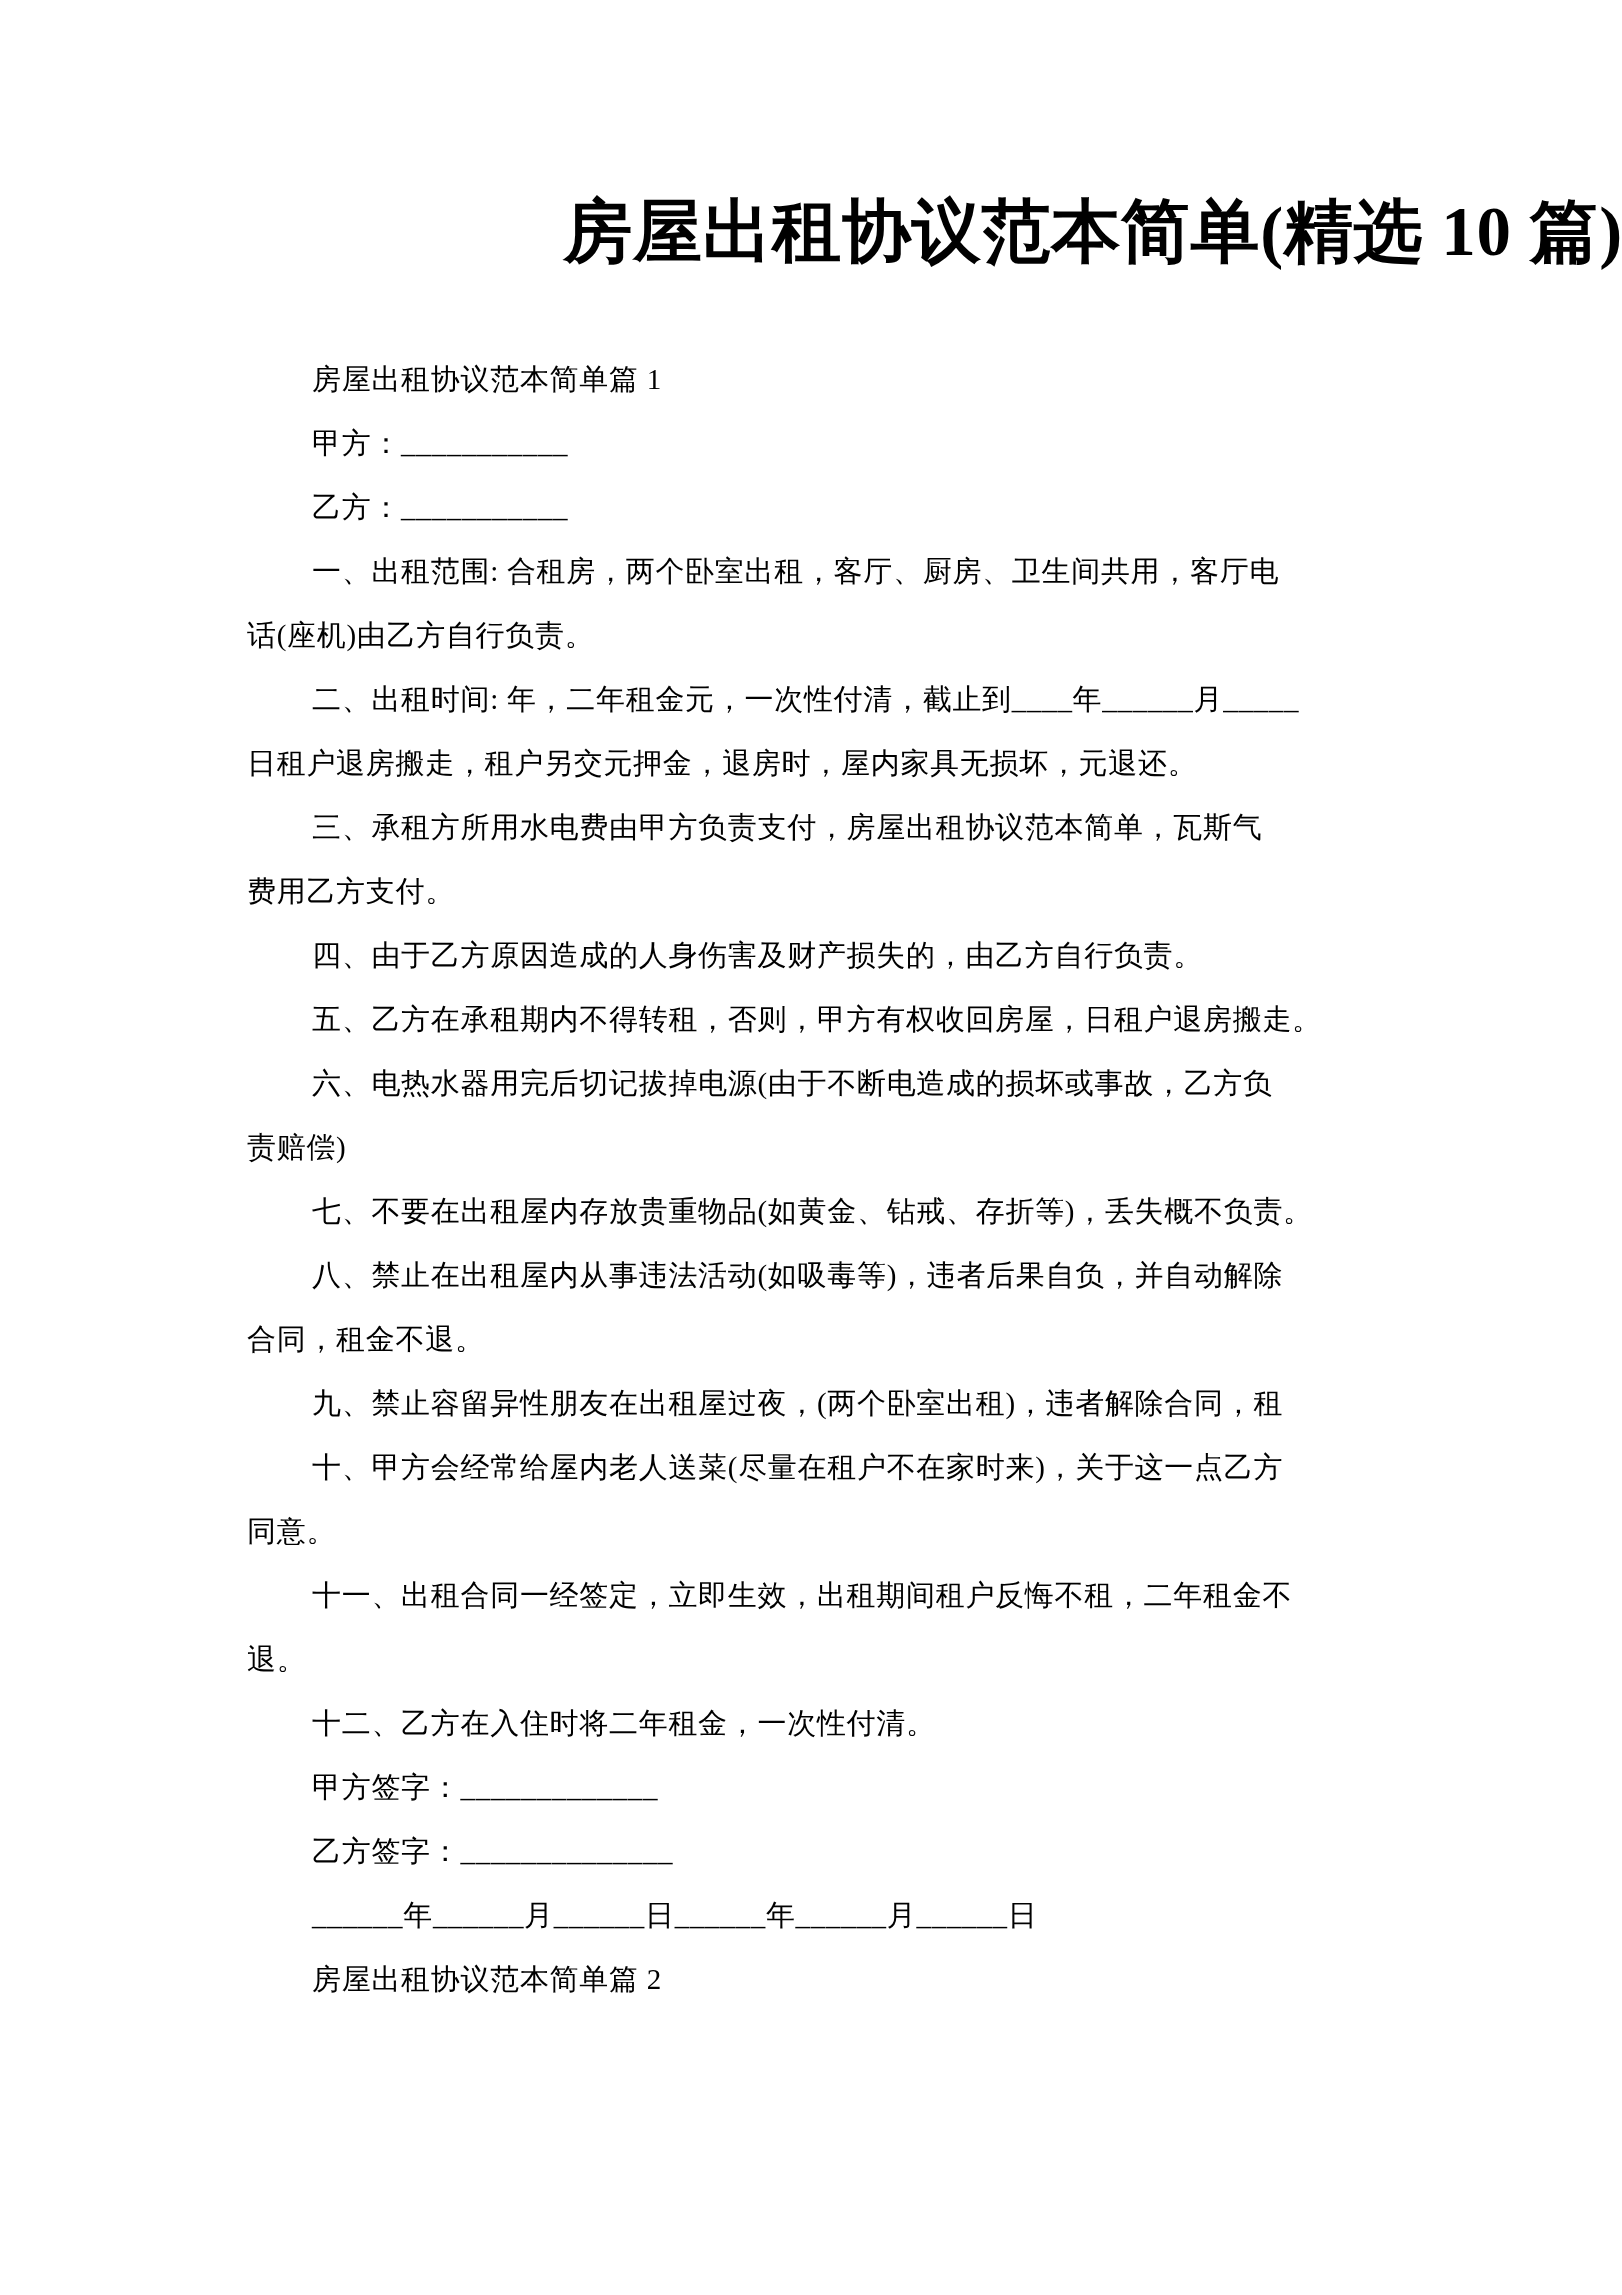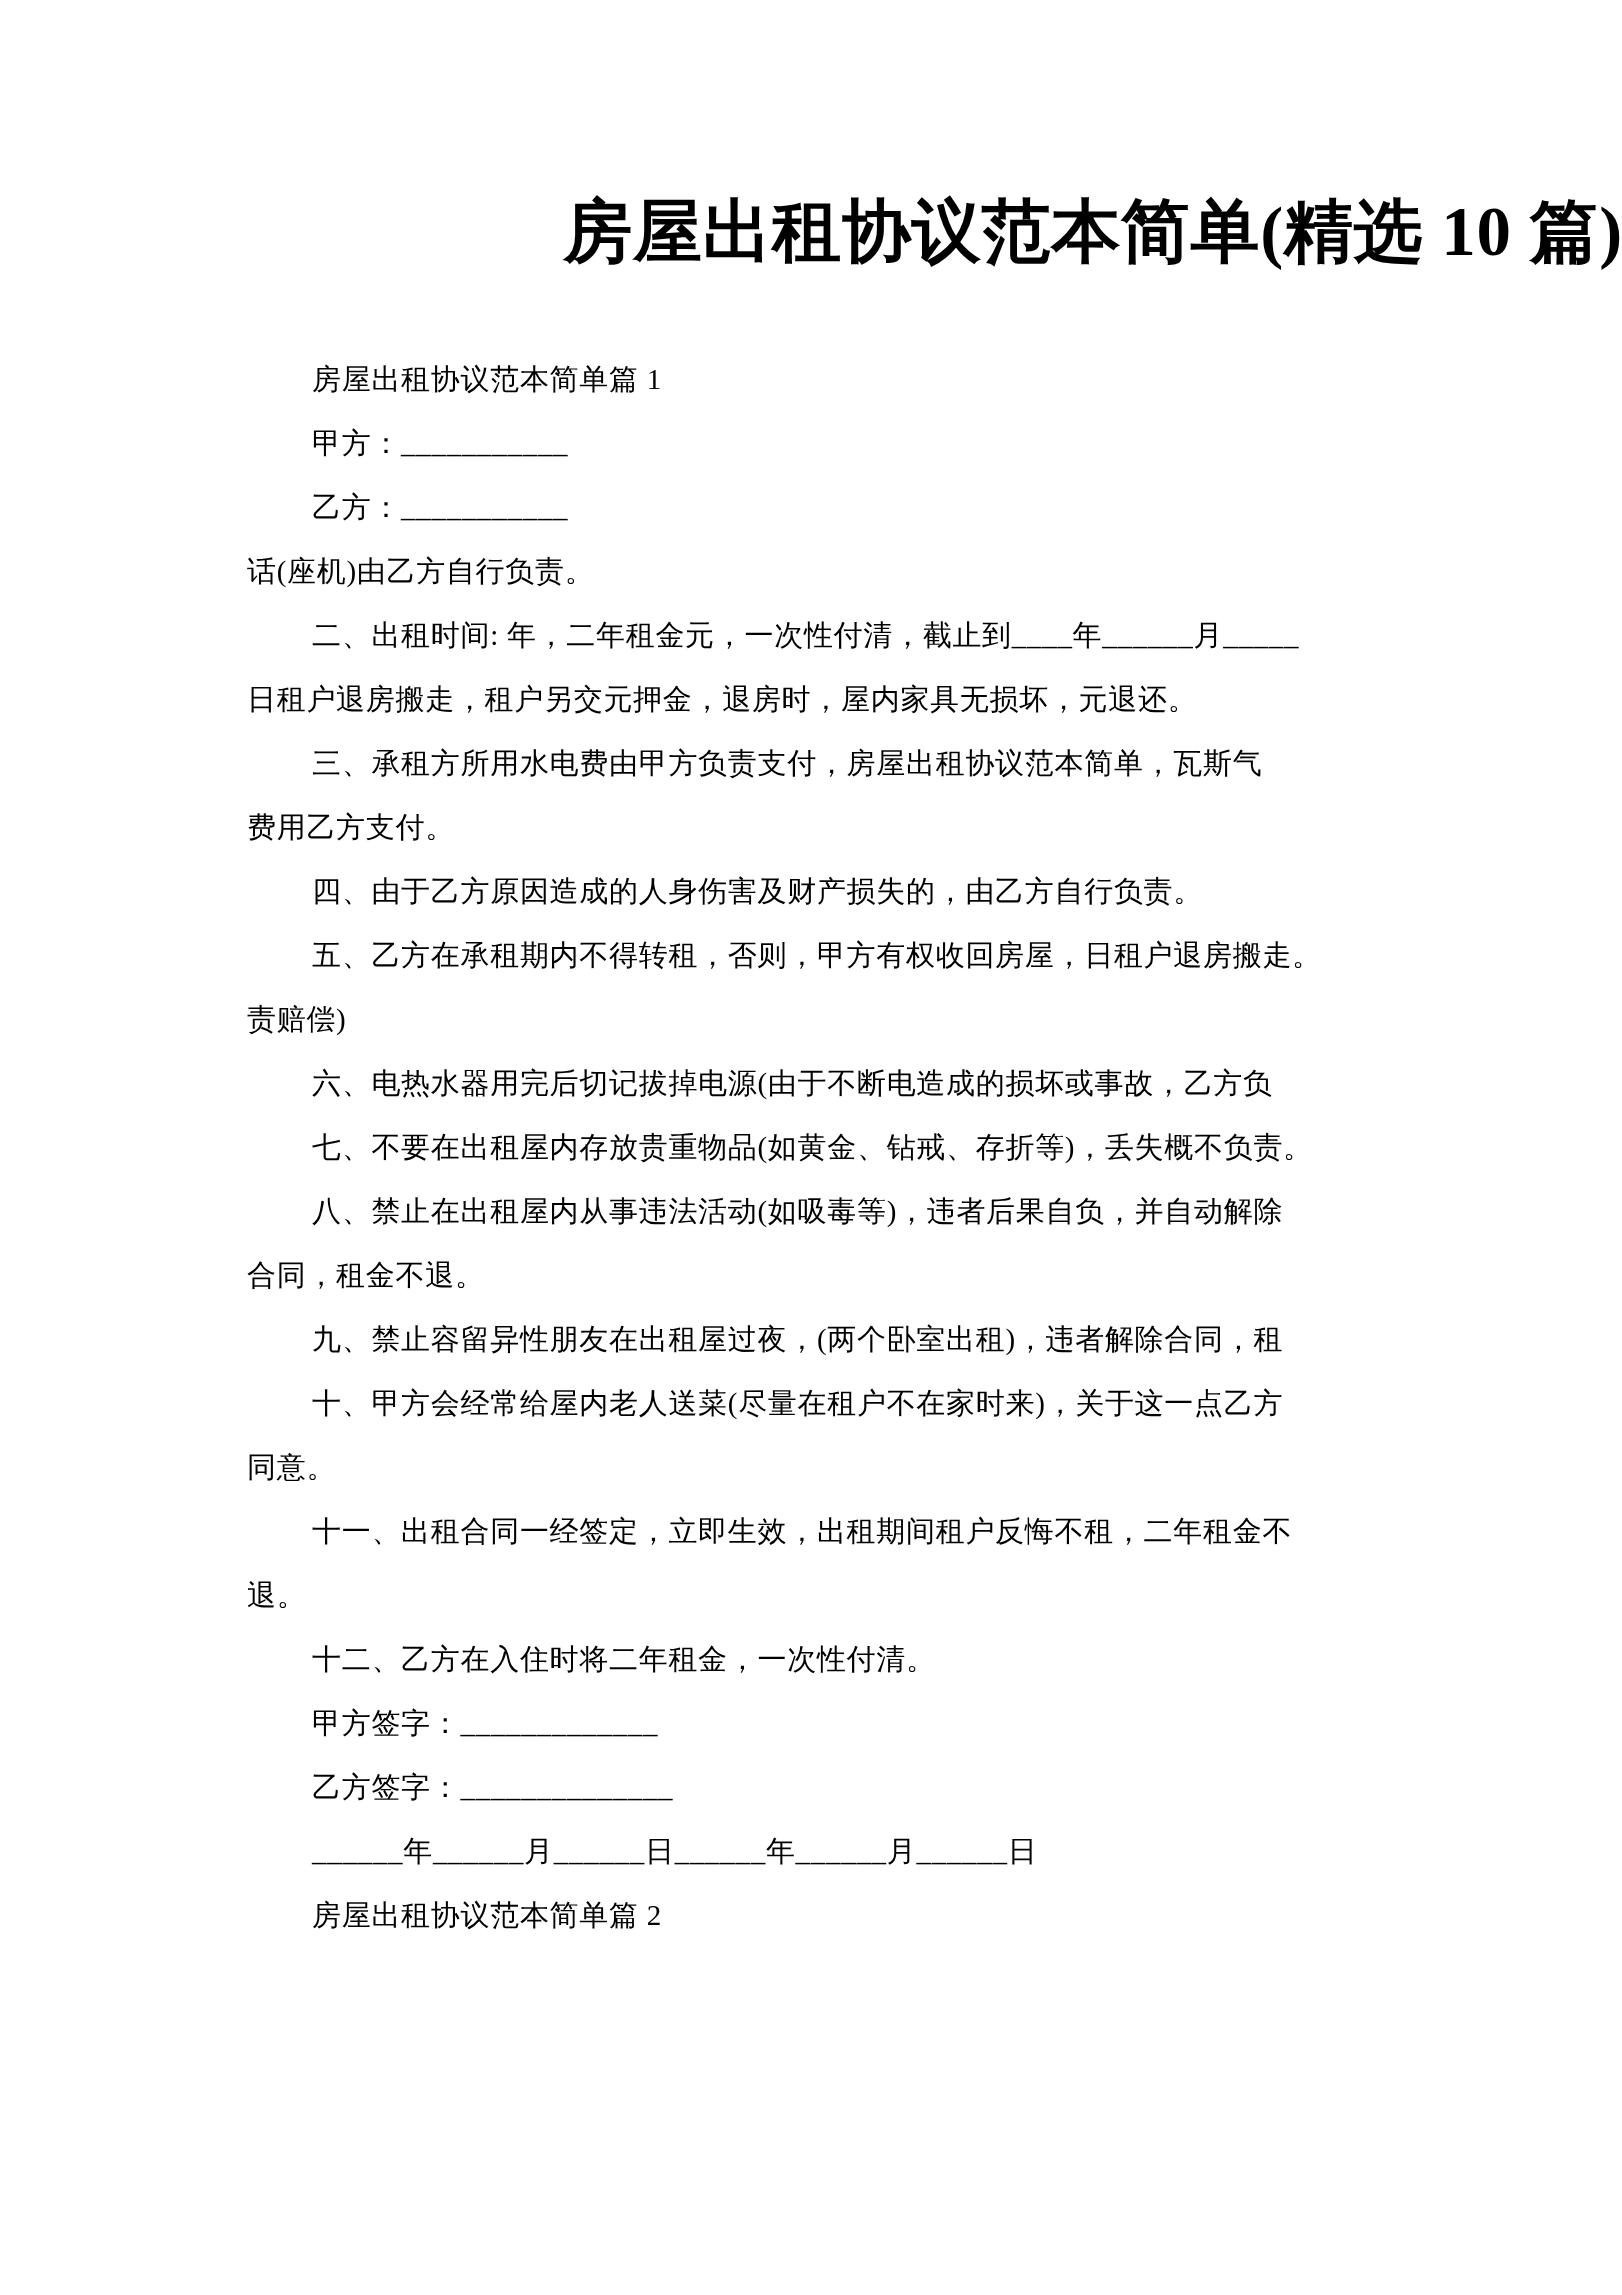"一、出租范围: 合租房，两个卧室出租，客厅、厨房、卫生间共用，客厅电" div.line { html: none -> <div>一、出租范围: 合租房，两个卧室出租，客厅、厨房、卫生间共用，客厅电</div> }
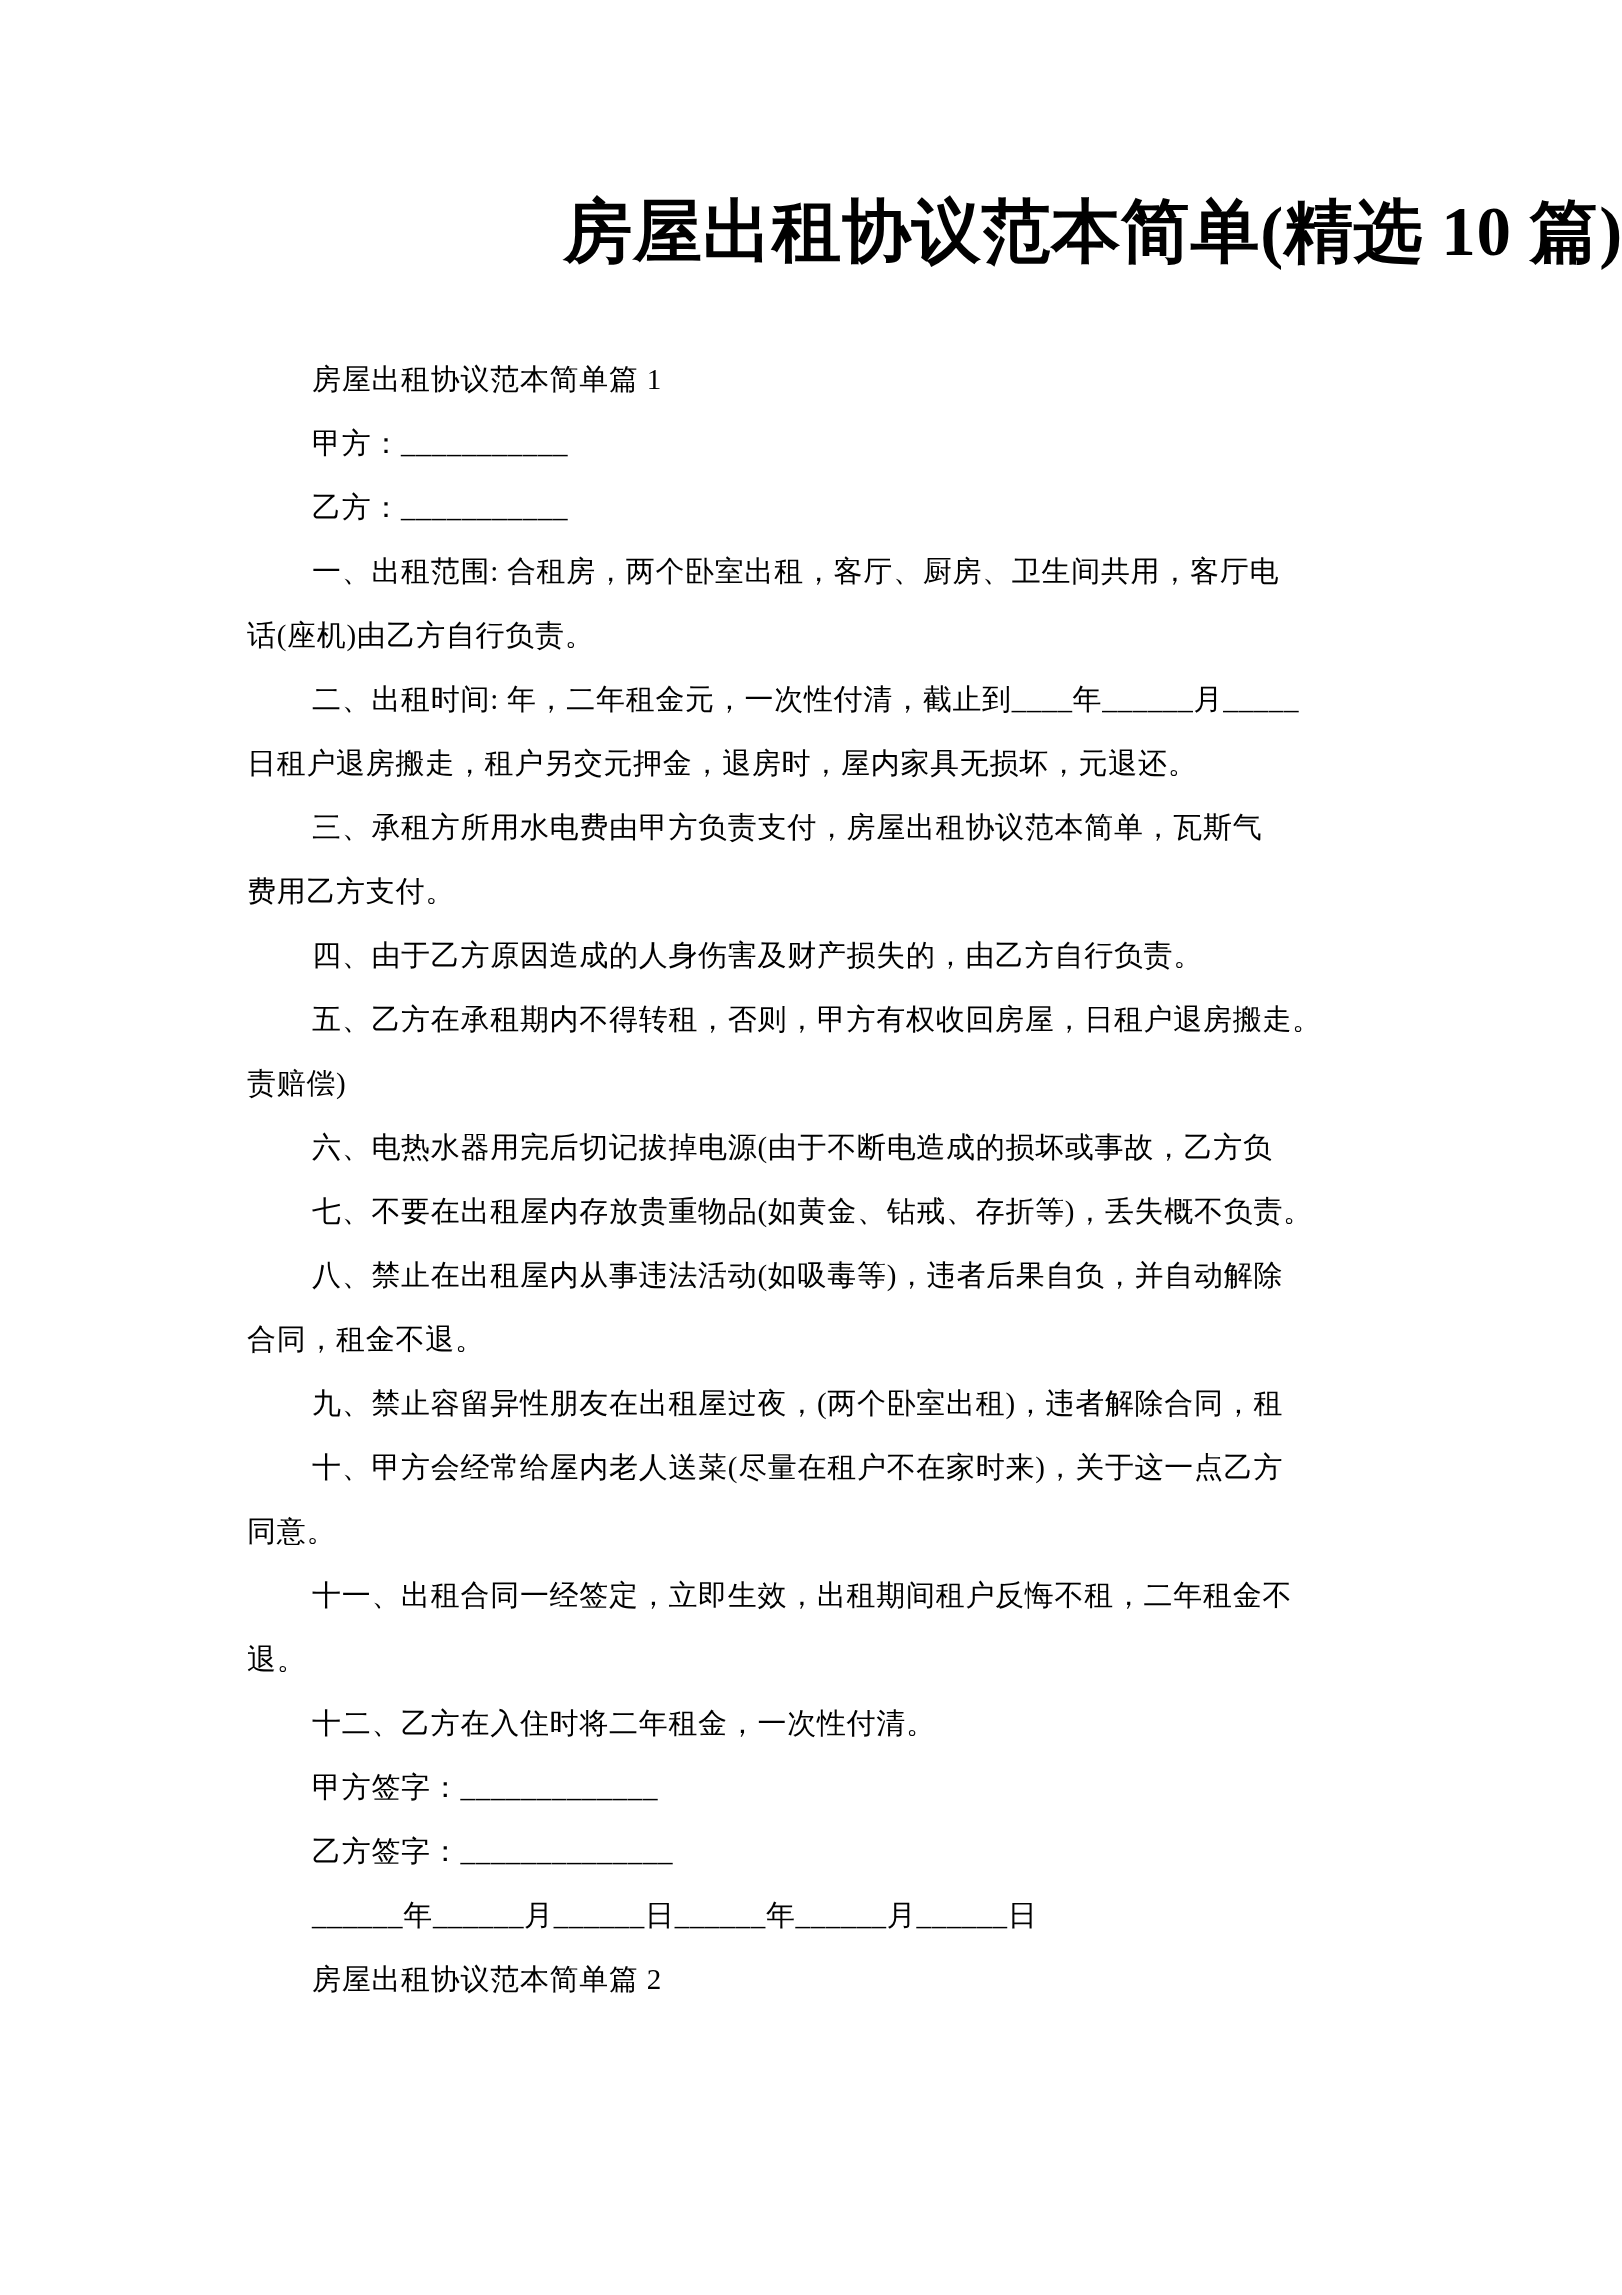"责赔偿)" div.line { order: before "六、电热水器用完后切记拔掉电源(由于不断电造成的损坏或事故，乙方负" -> after "六、电热水器用完后切记拔掉电源(由于不断电造成的损坏或事故，乙方负" }
